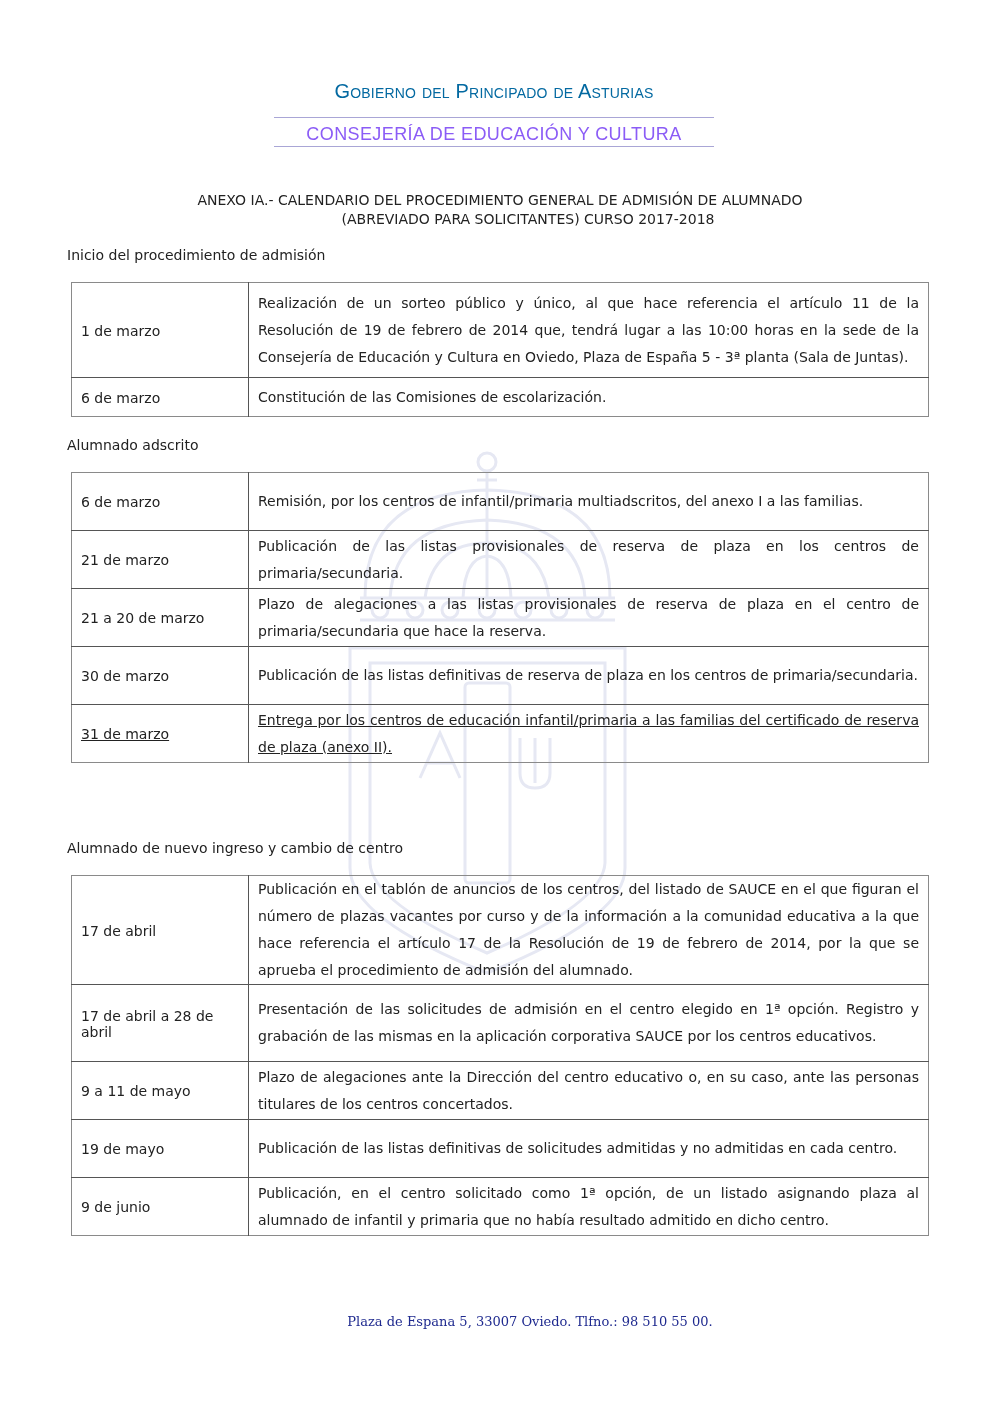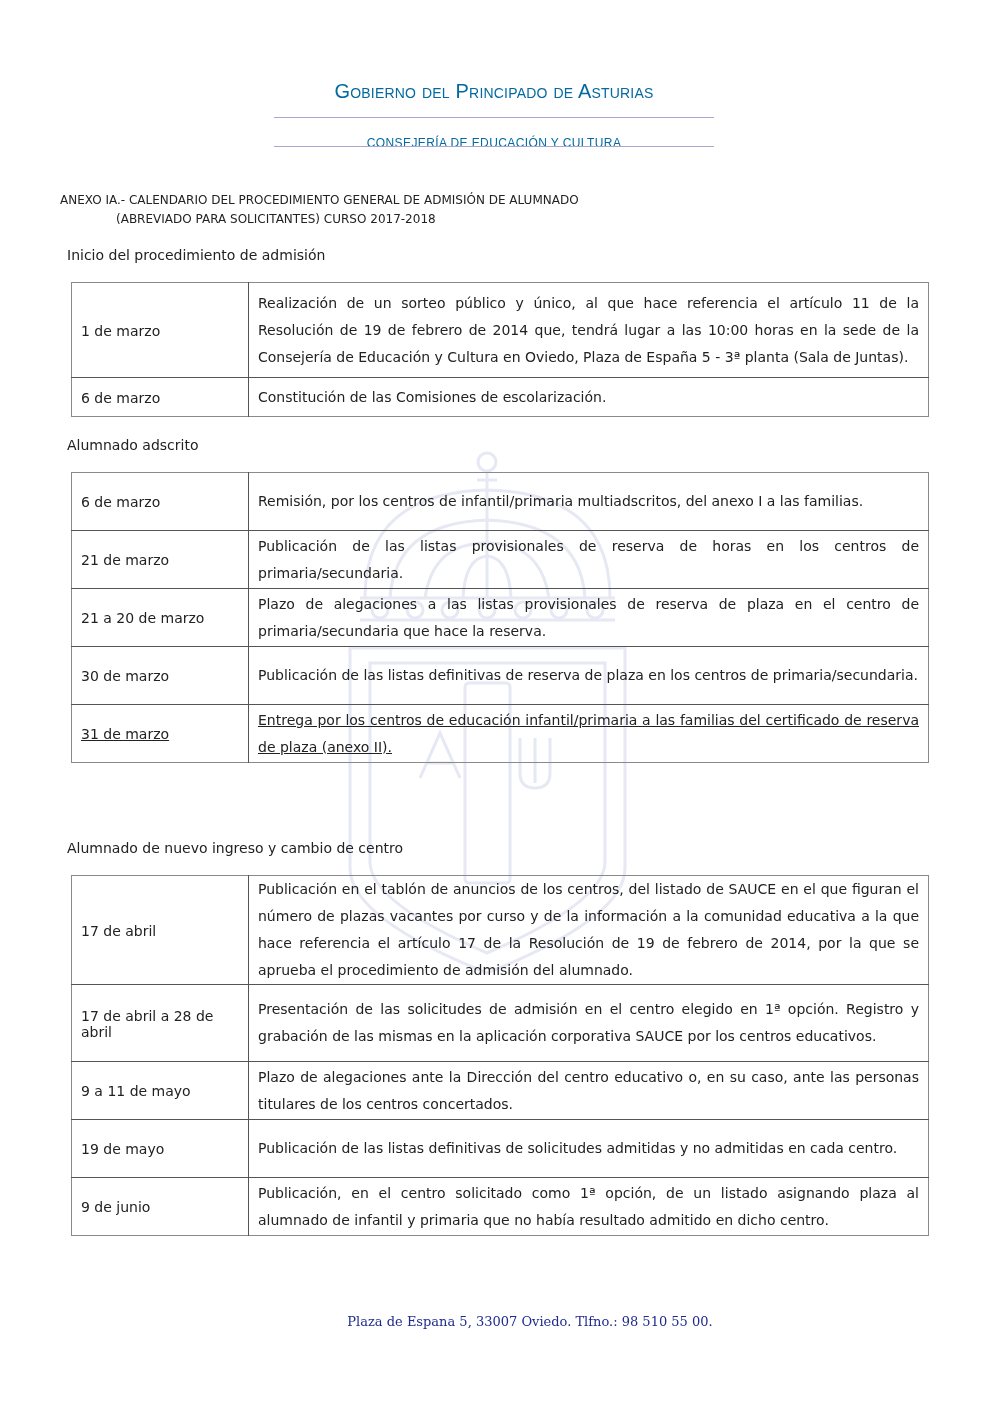"CONSEJERÍA DE EDUCACIÓN Y CULTURA" .consejeria { color: #0369a1 -> #8b5cf6; font-size: 12px -> 18px; top: 136px -> 124px }
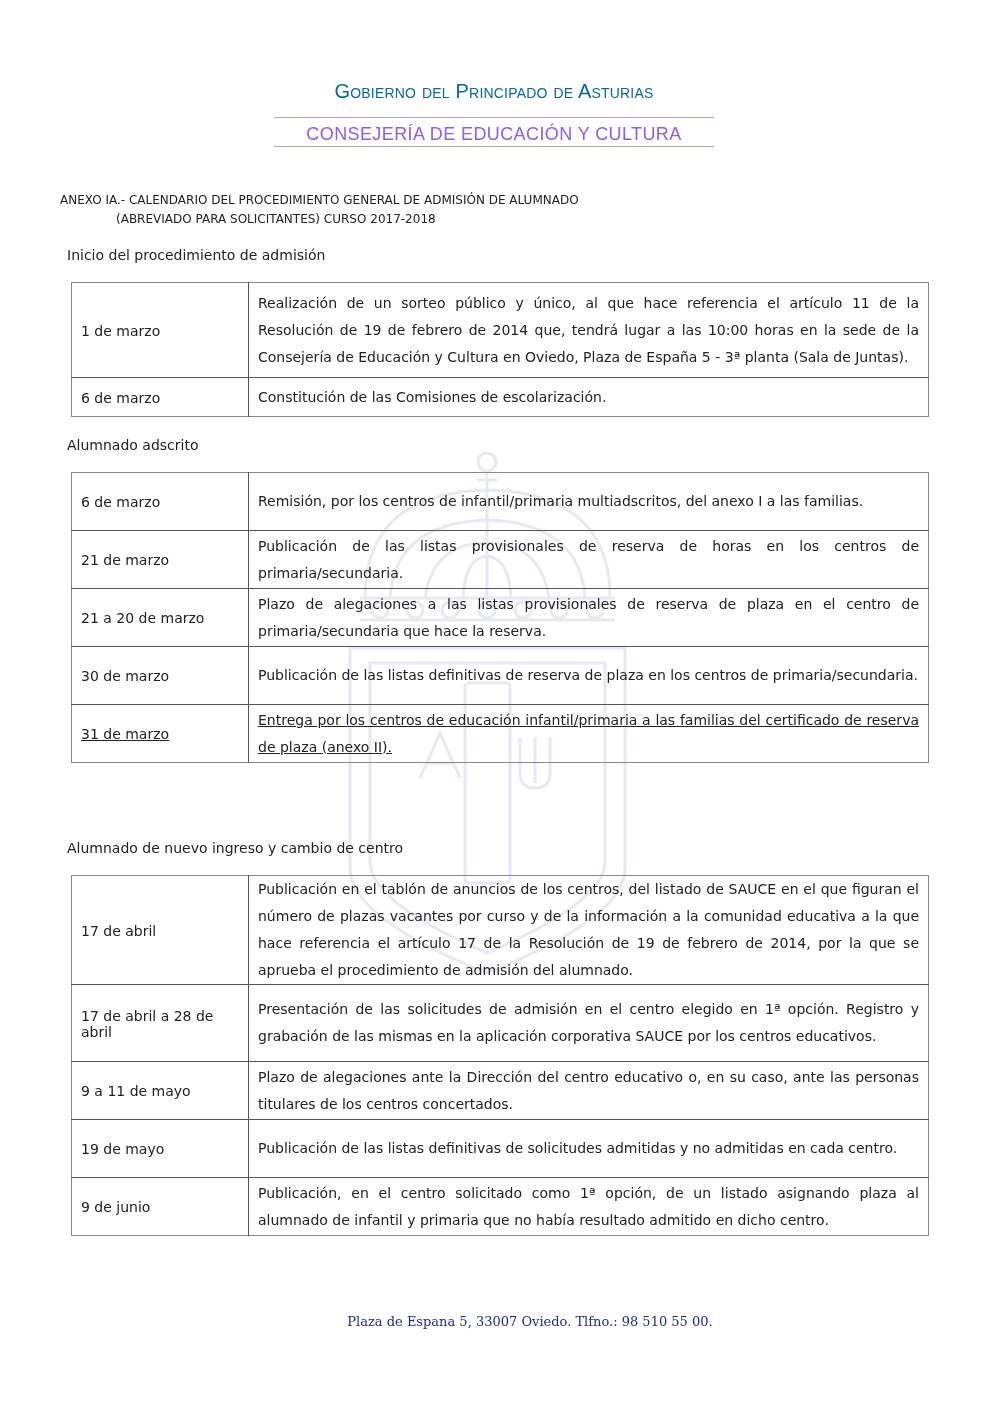"ANEXO IA.- CALENDARIO DEL PROCEDIMIENTO" .annex-title { font-size: 12px -> 14px; text-align: left -> center }
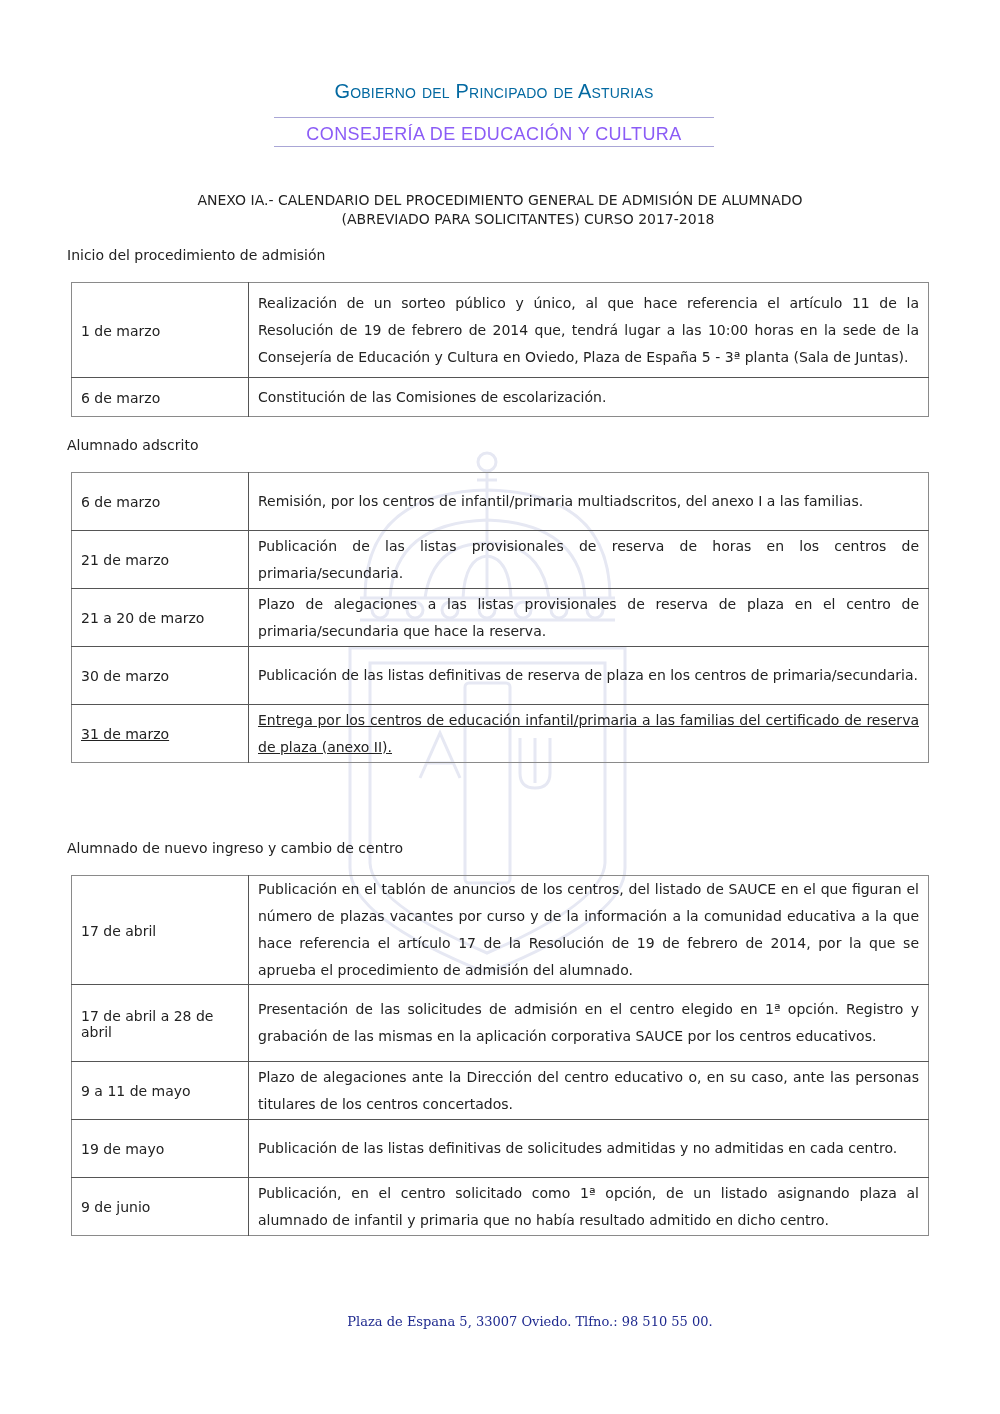"Publicación de las listas provisionales" td.desc { text: horas -> plaza }
